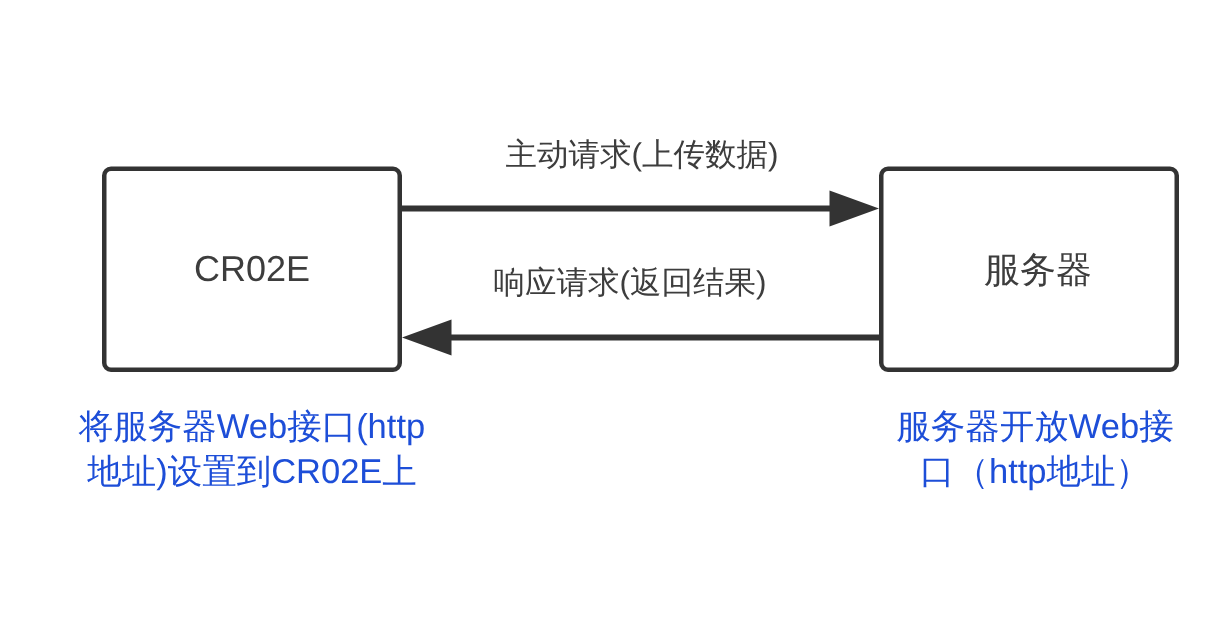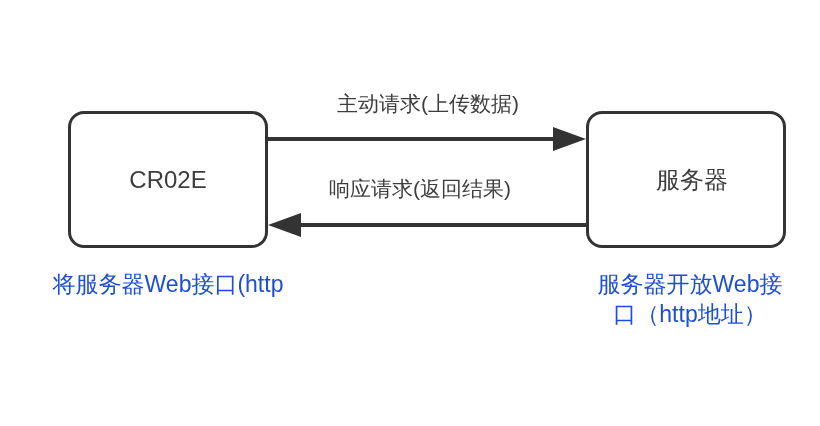"CR02E" .node { border-radius: 16px -> 6px }
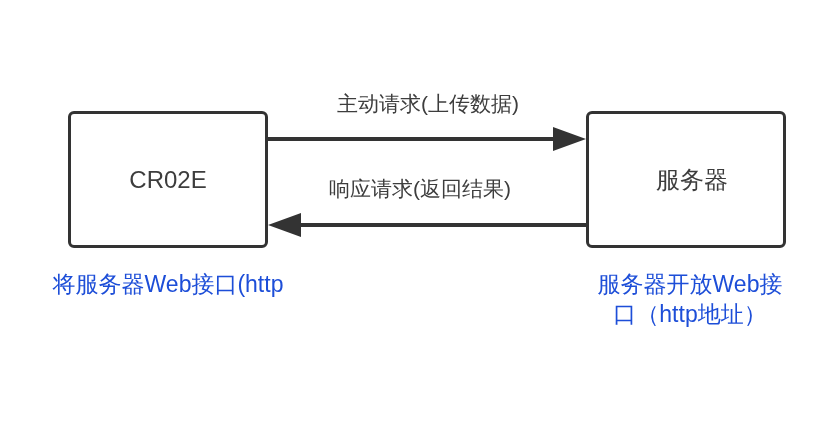"地址)设置到CR02E上" div { html: none -> <div>地址)设置到CR02E上</div> }
